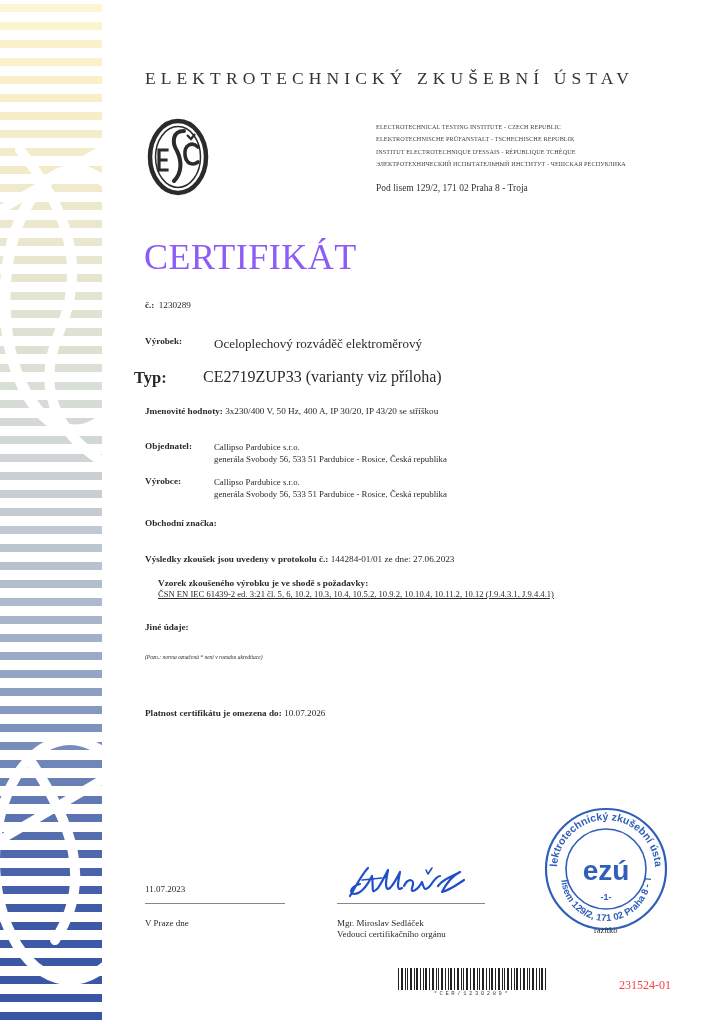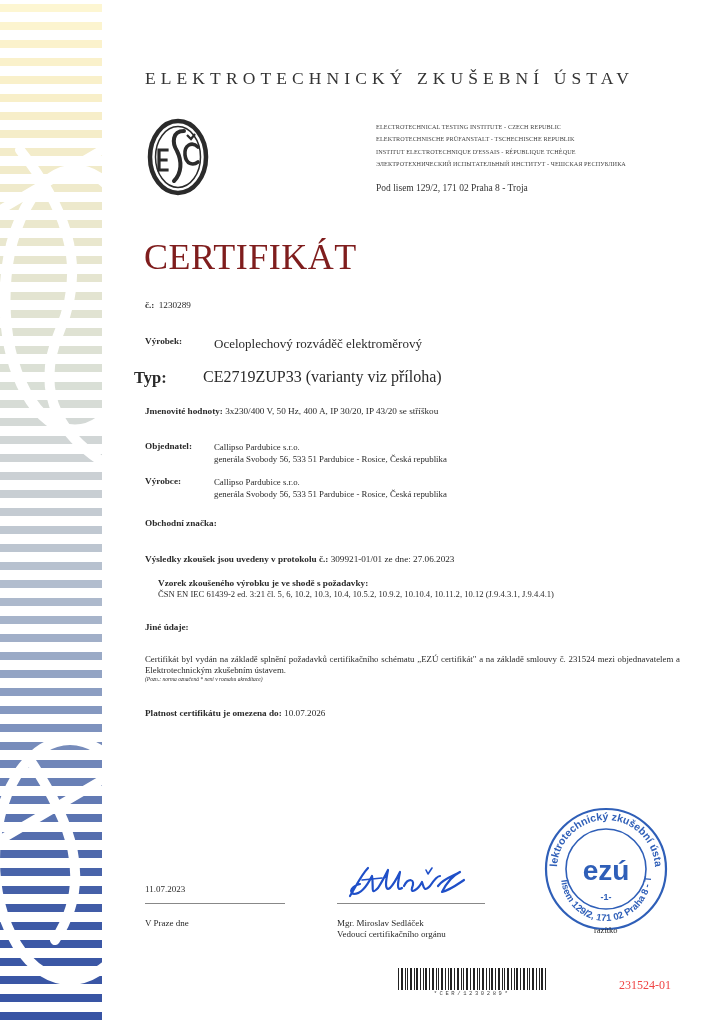"CERTIFIKÁT" .cert-title { color: #7f1d1d -> #8b5cf6 }
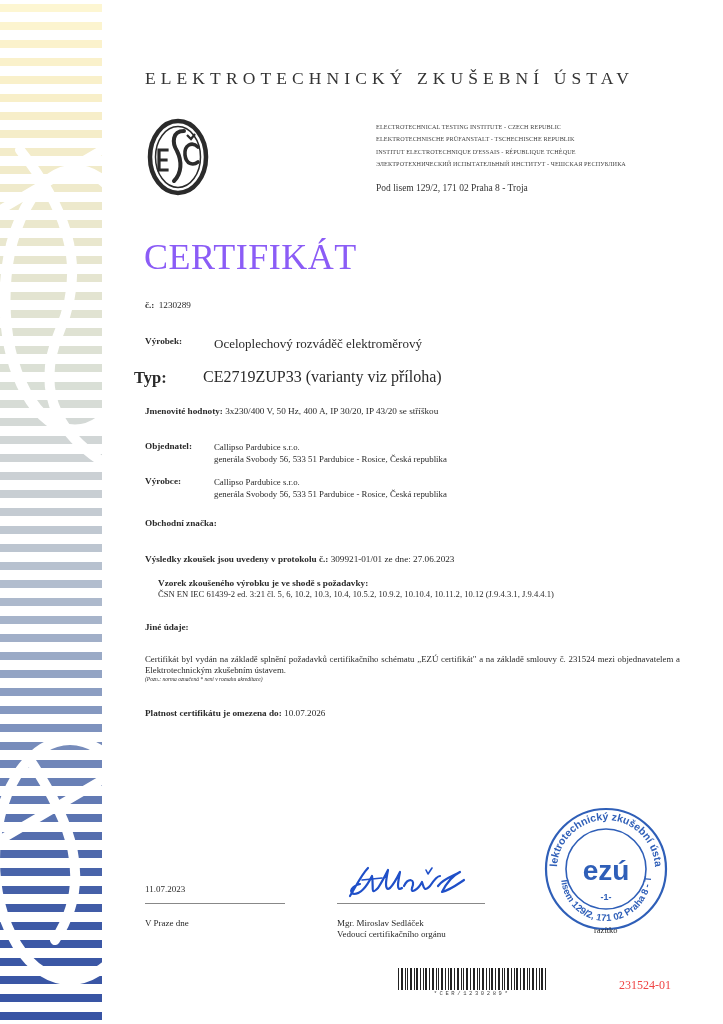"309921-01/01" span { text: 309921-01/01 -> 144284-01/01 }
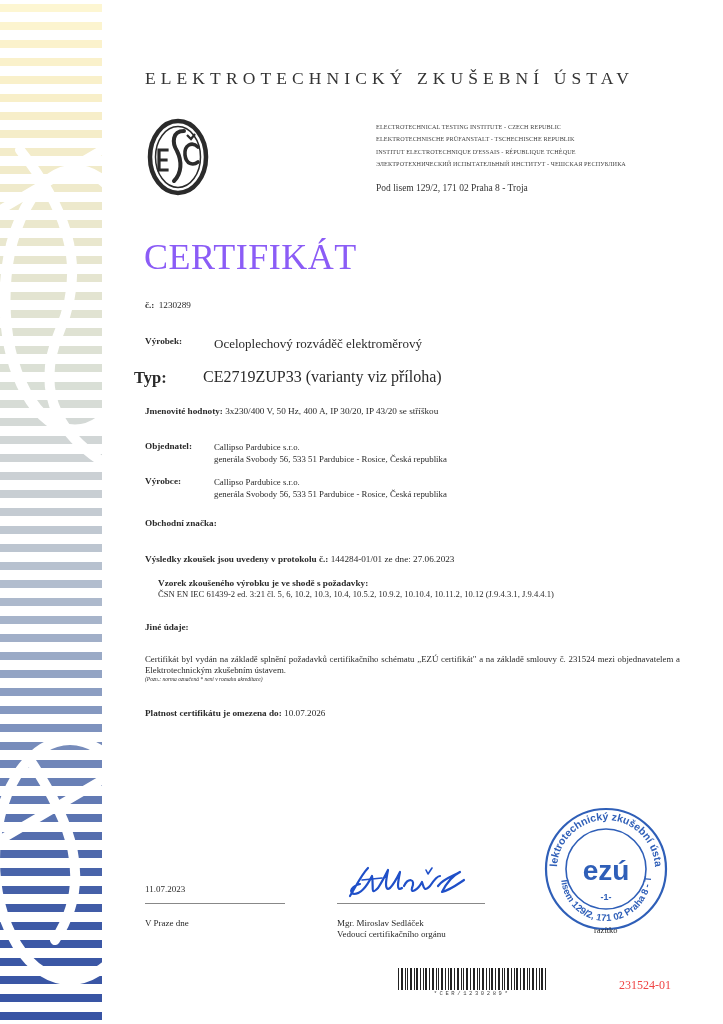"ČSN EN IEC 61439-2 ed." .sample .std { text-decoration: none -> underline }
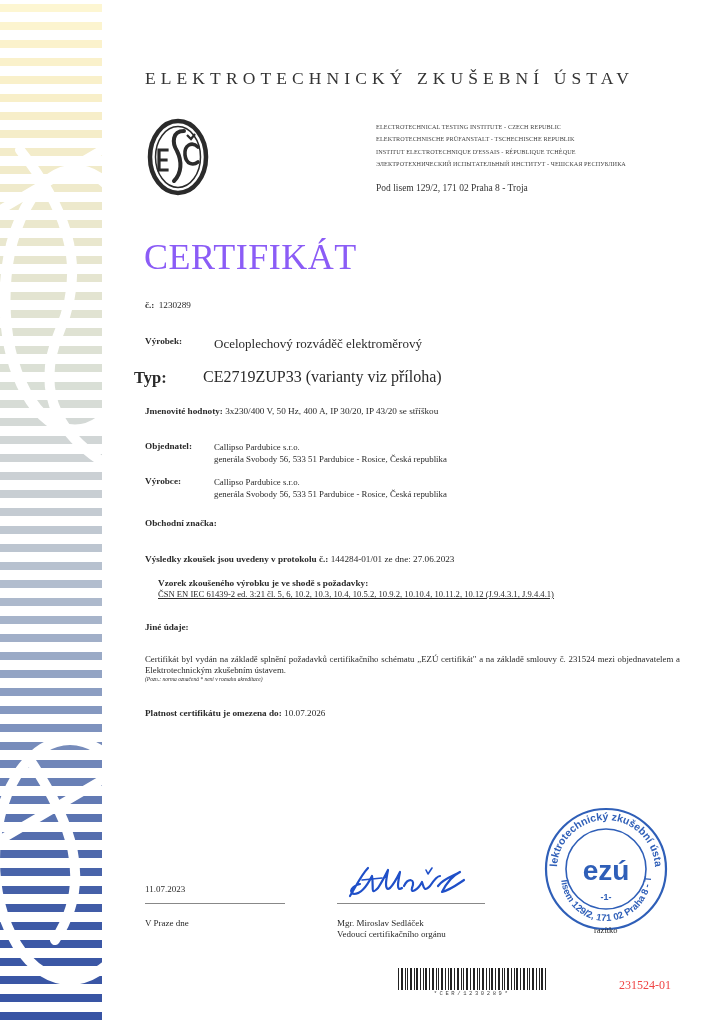"Certifikát byl vydán na základě" span { html: <span>Certifikát byl vydán na základě splnění požadavků certifikačního schématu „EZÚ certifikát" a na základě smlouvy č. 231524 mezi objednavatelem a Elektrotechnickým zkušebním ústavem.</span> -> none }
